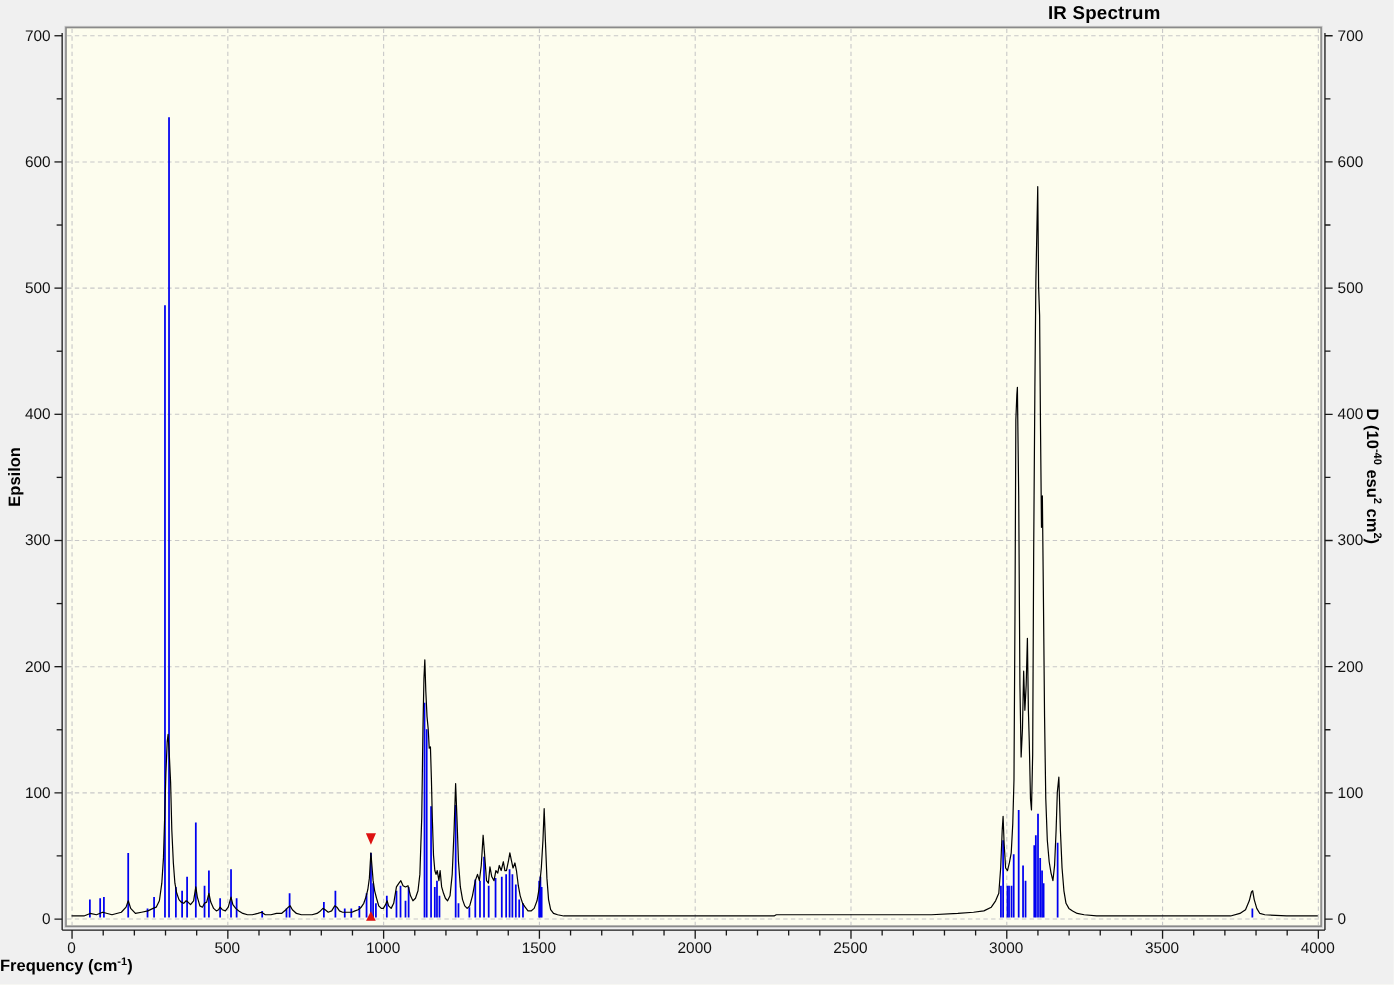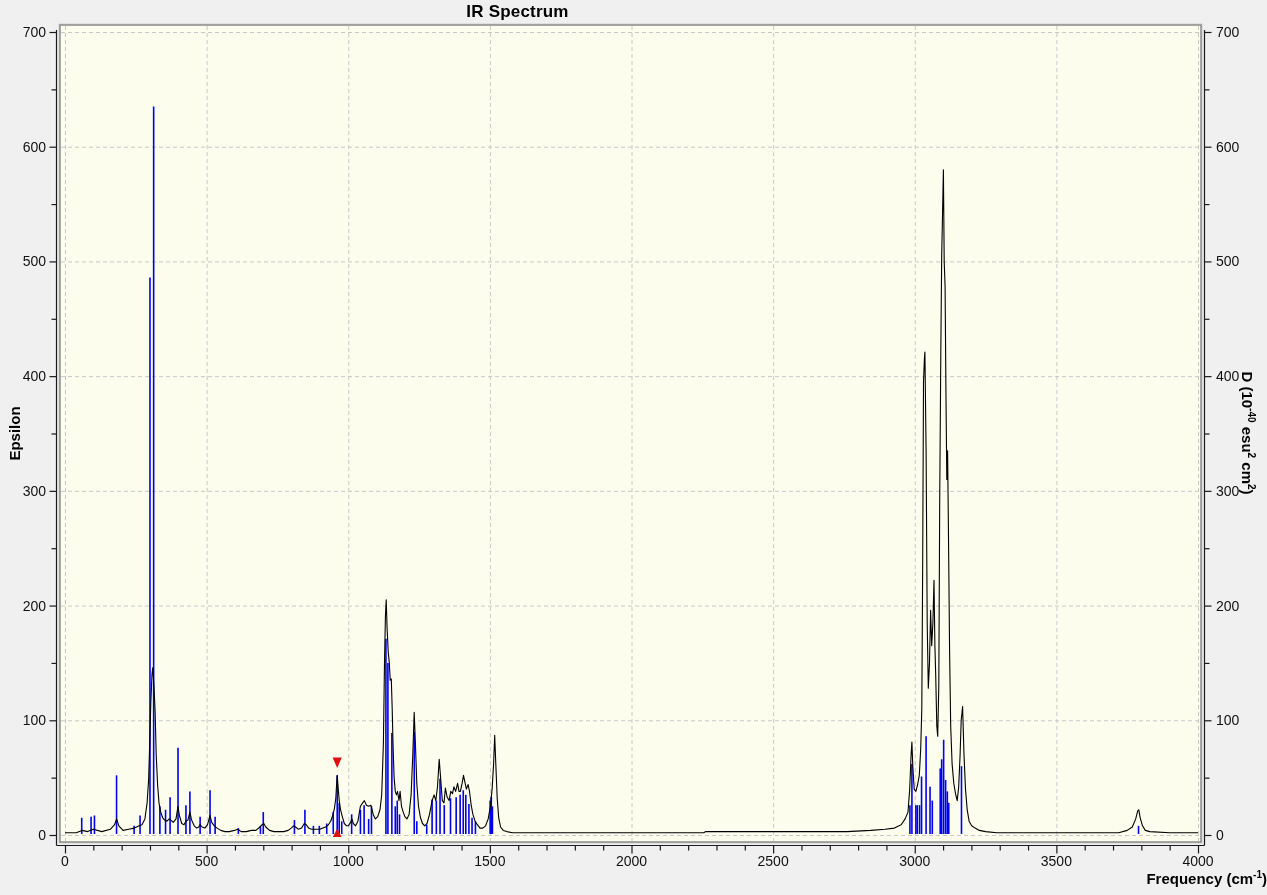"IR Spectrum" #chart-title { padding-left: none -> 20px; text-align: center -> right }
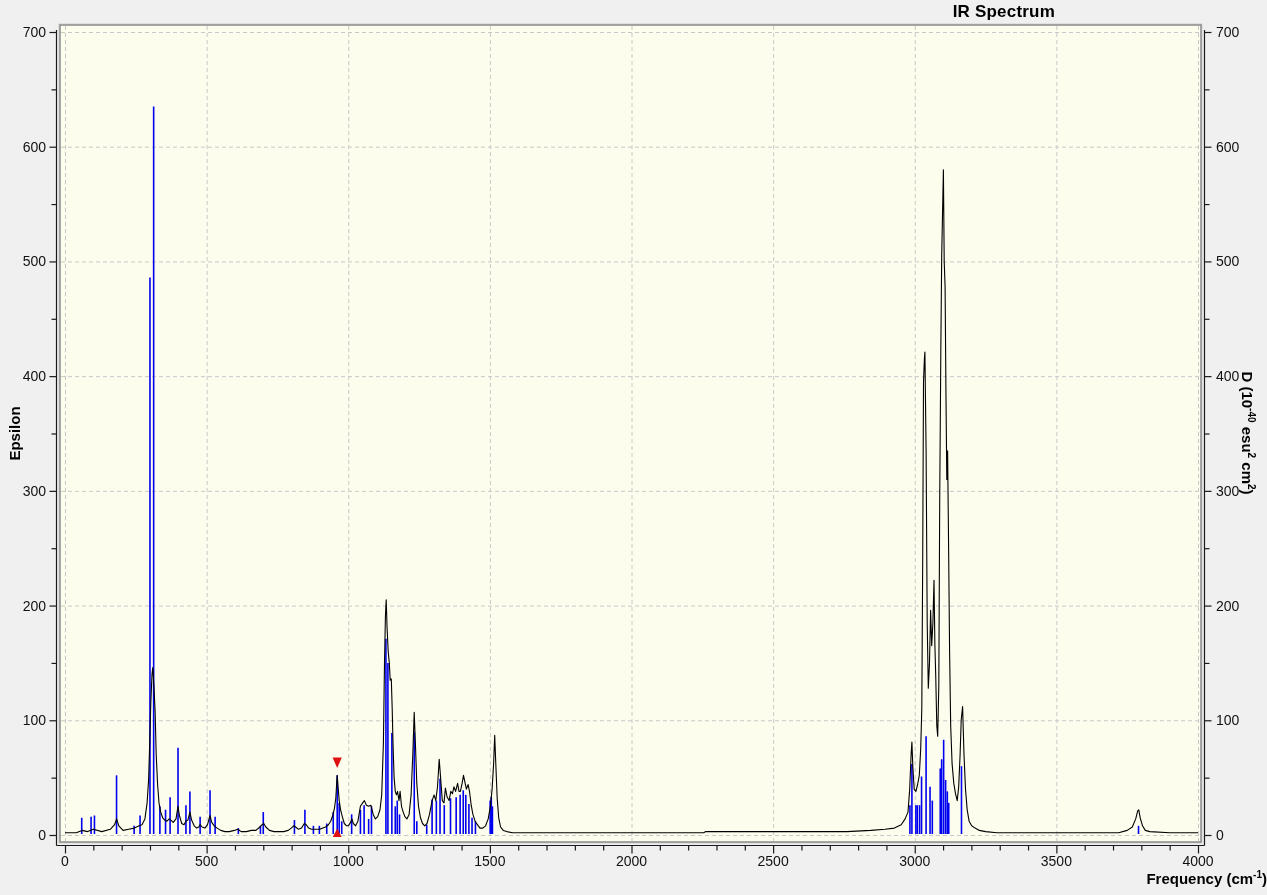"Frequency (cm-1)" #x-axis-title { text-align: right -> left }
